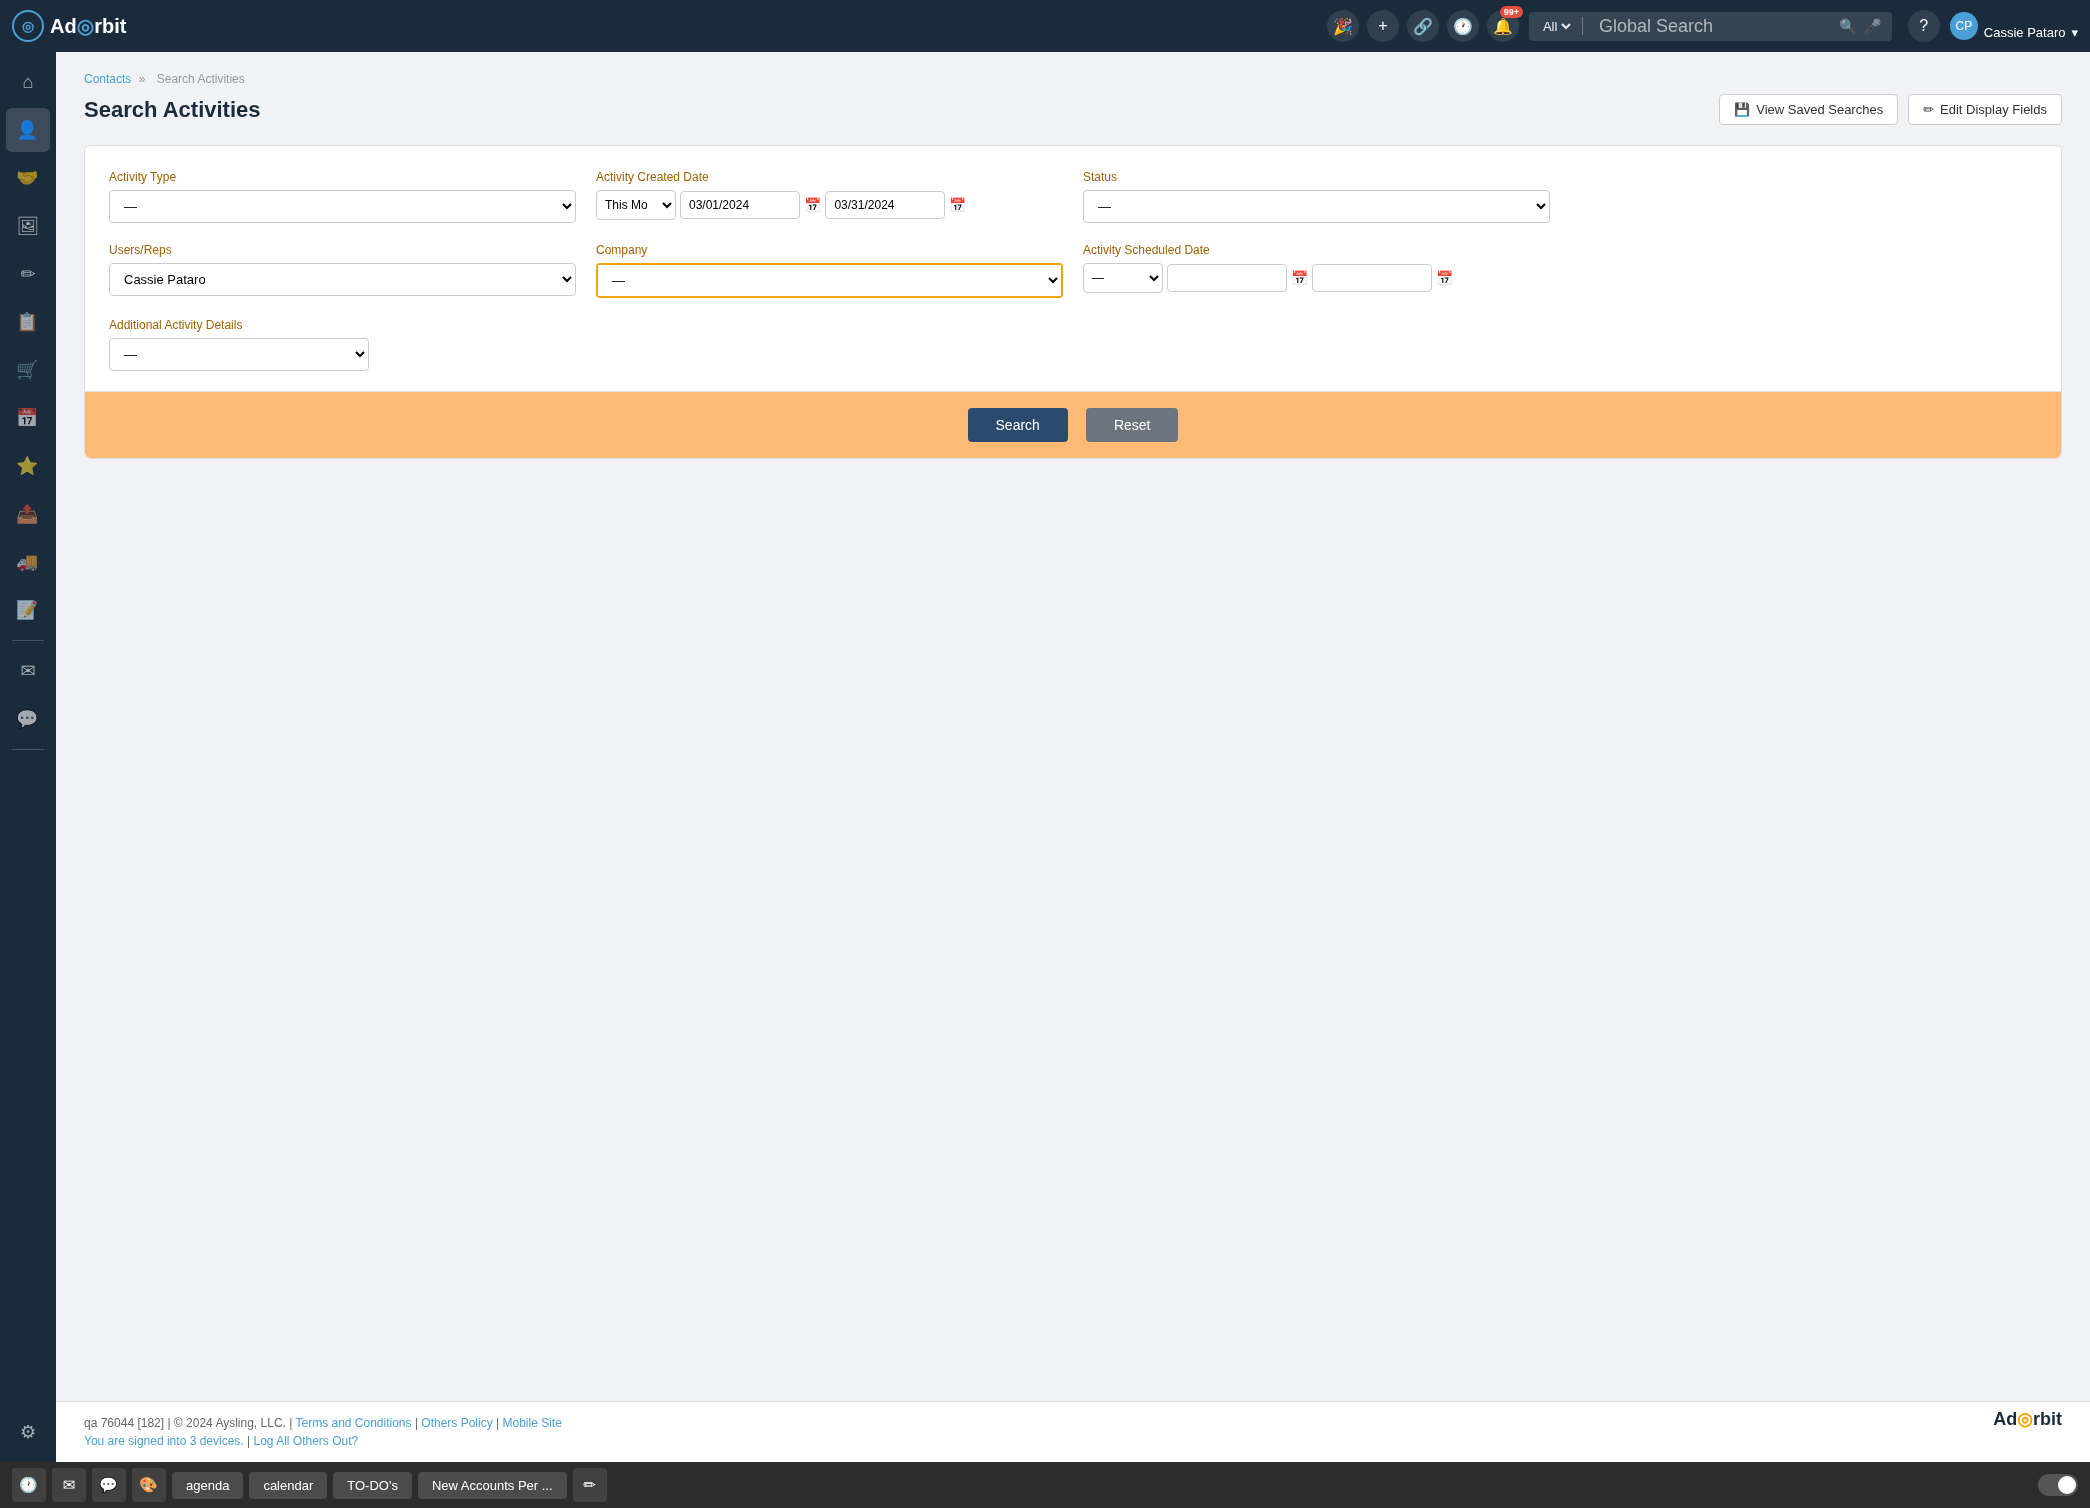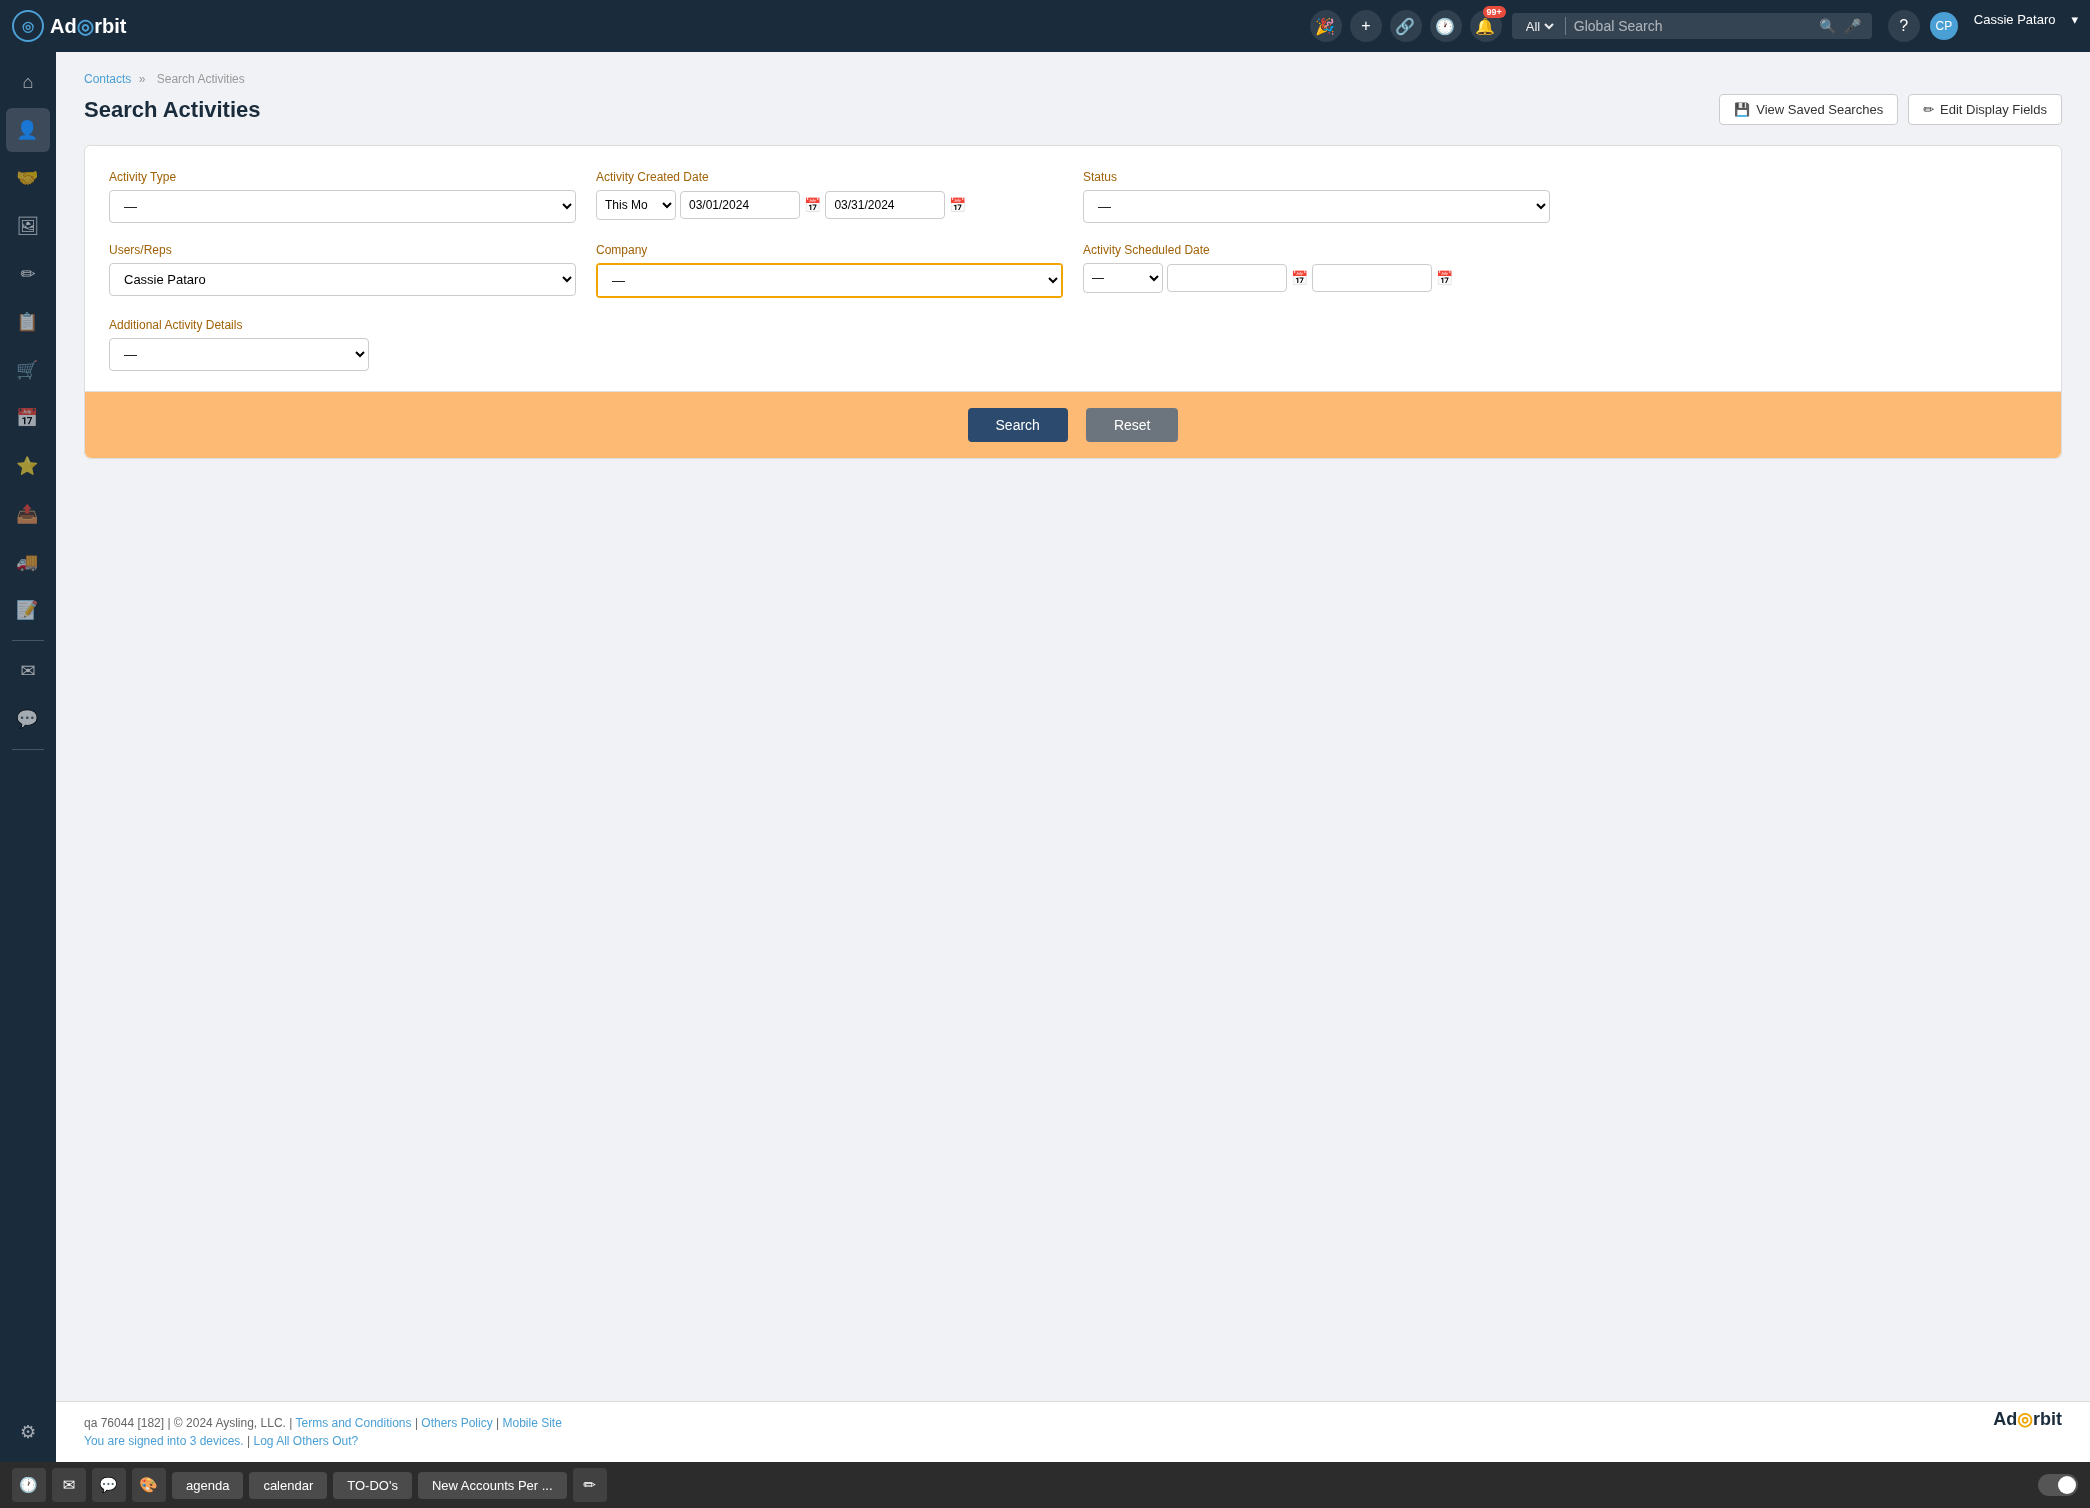"Global Search" .search-input-nav { font-size: 14px -> 18px; margin-left: none -> 8px }
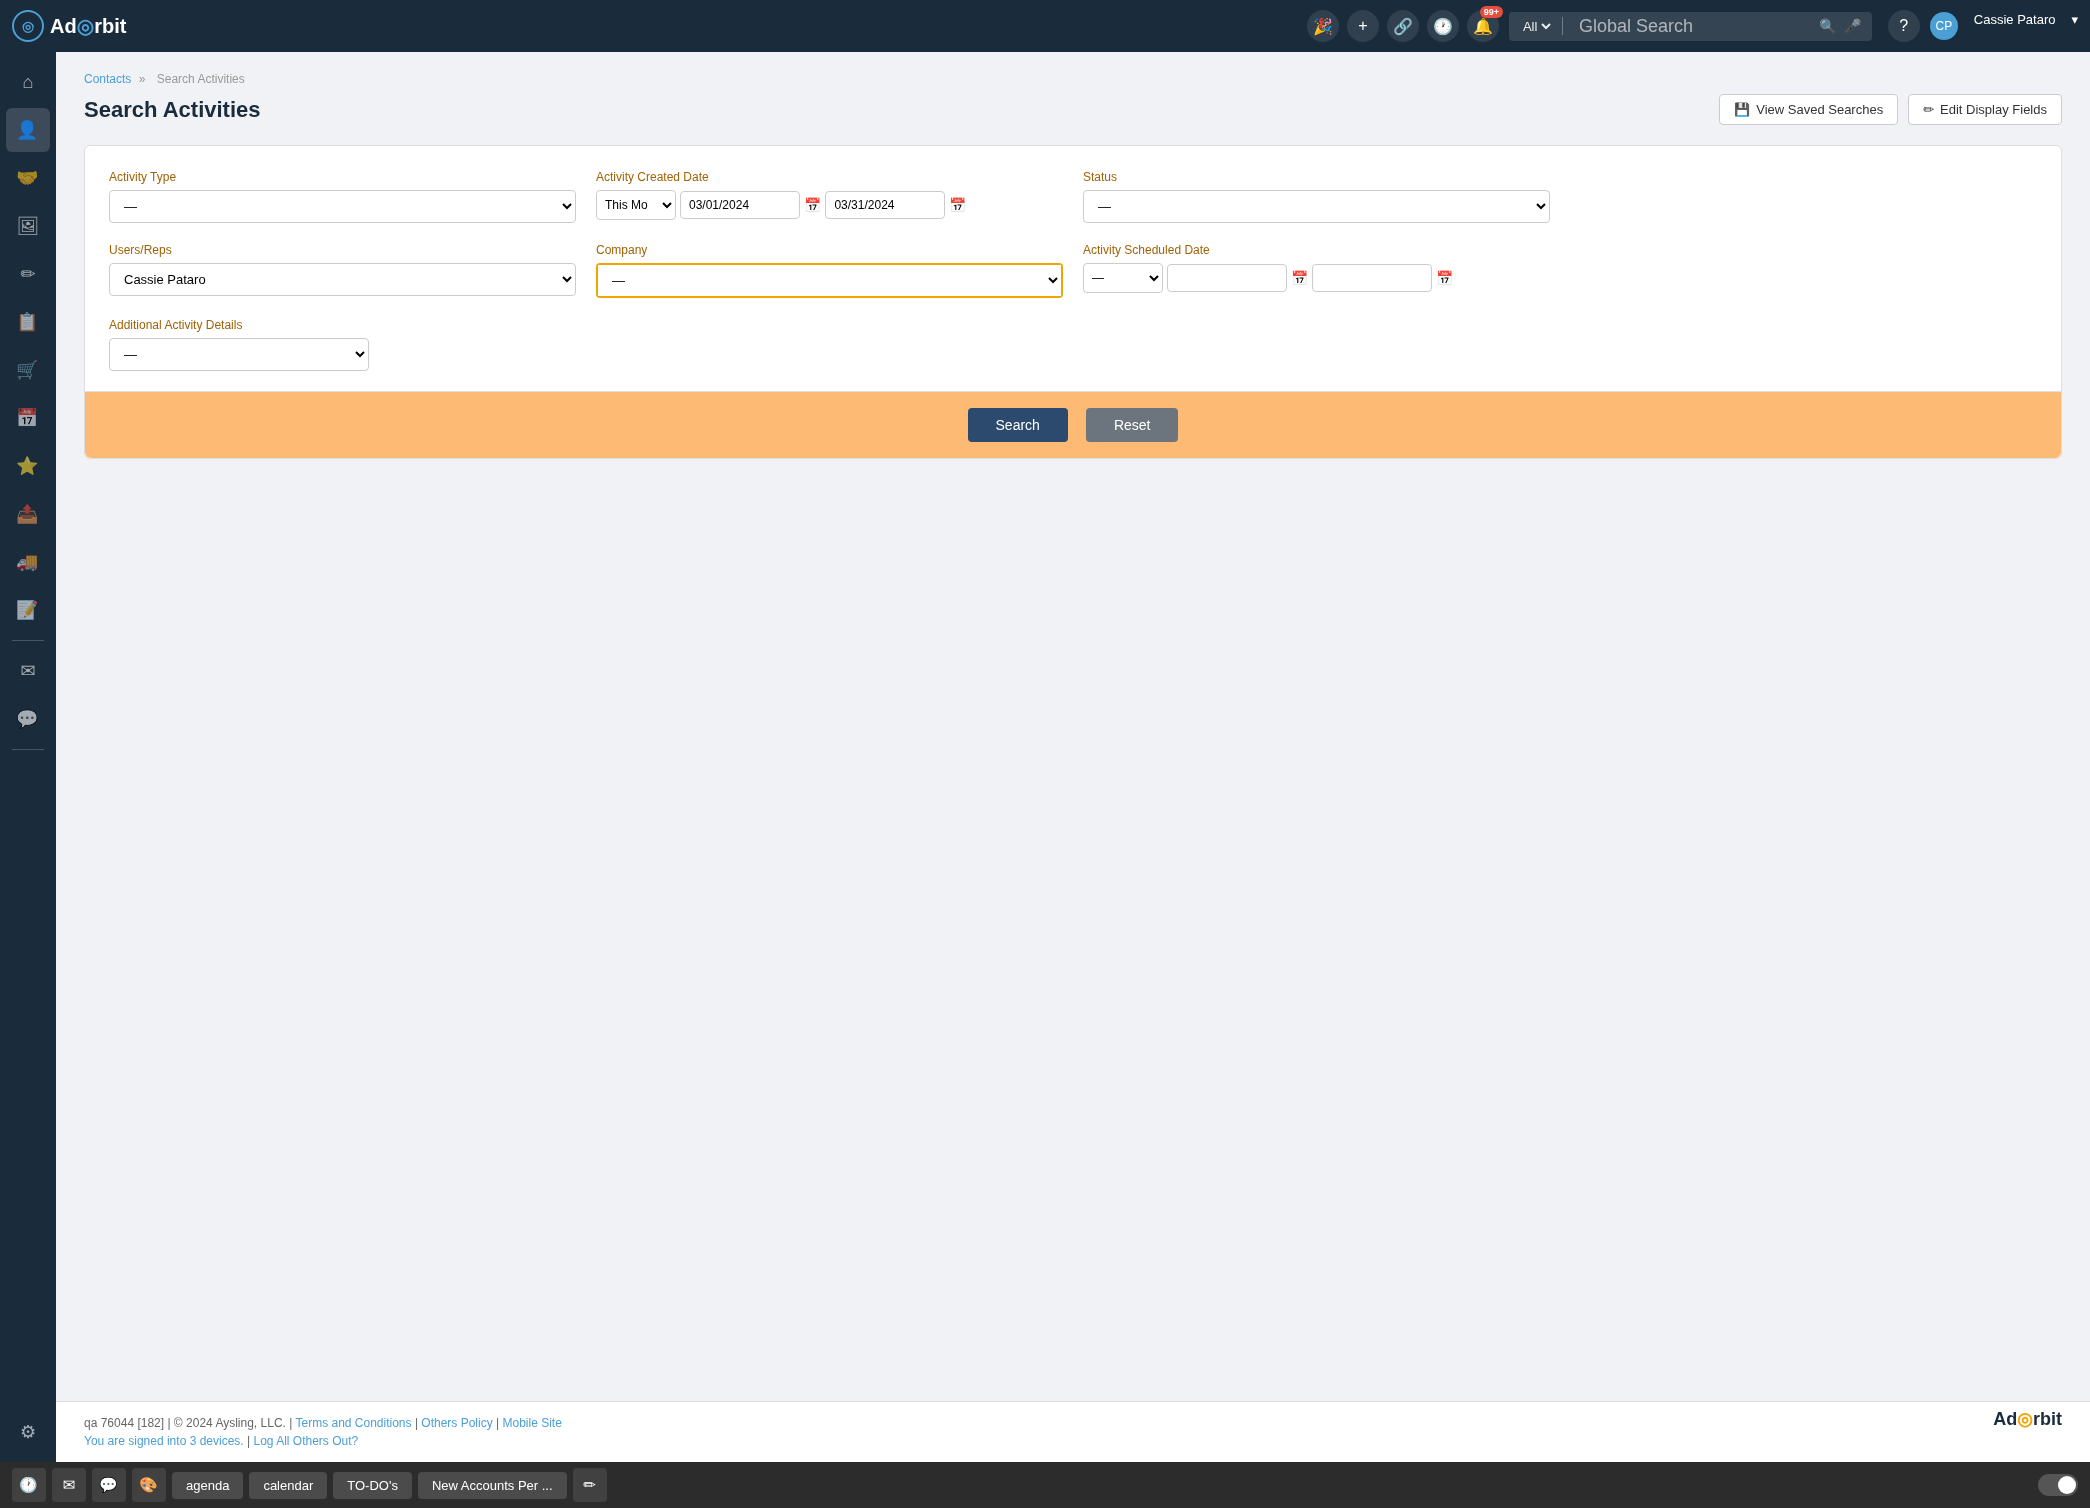"CP" .user-area { align-items: flex-start -> flex-end; gap: 16px -> 6px }
